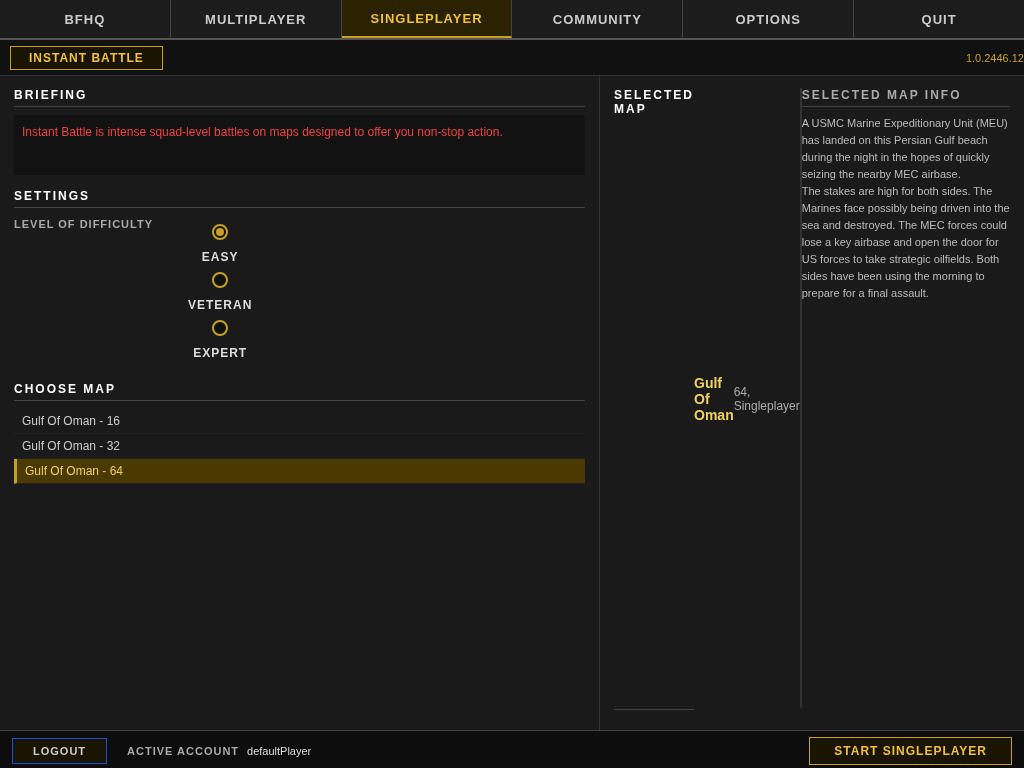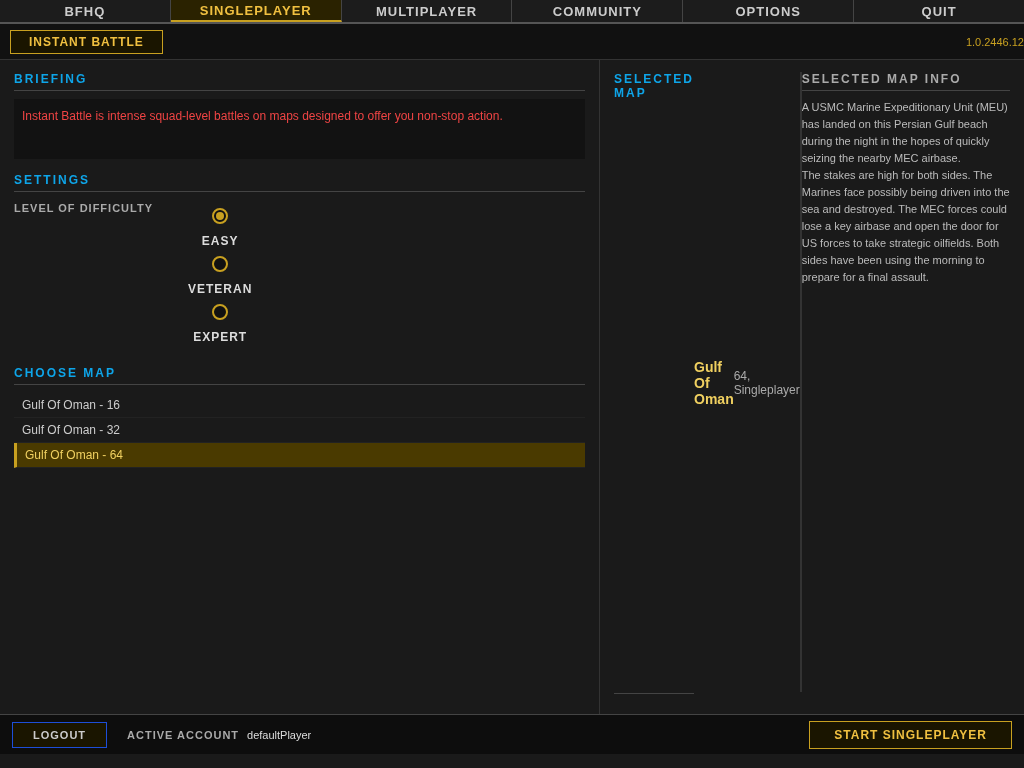"BFHQ" #top-nav { height: 24px -> 40px }
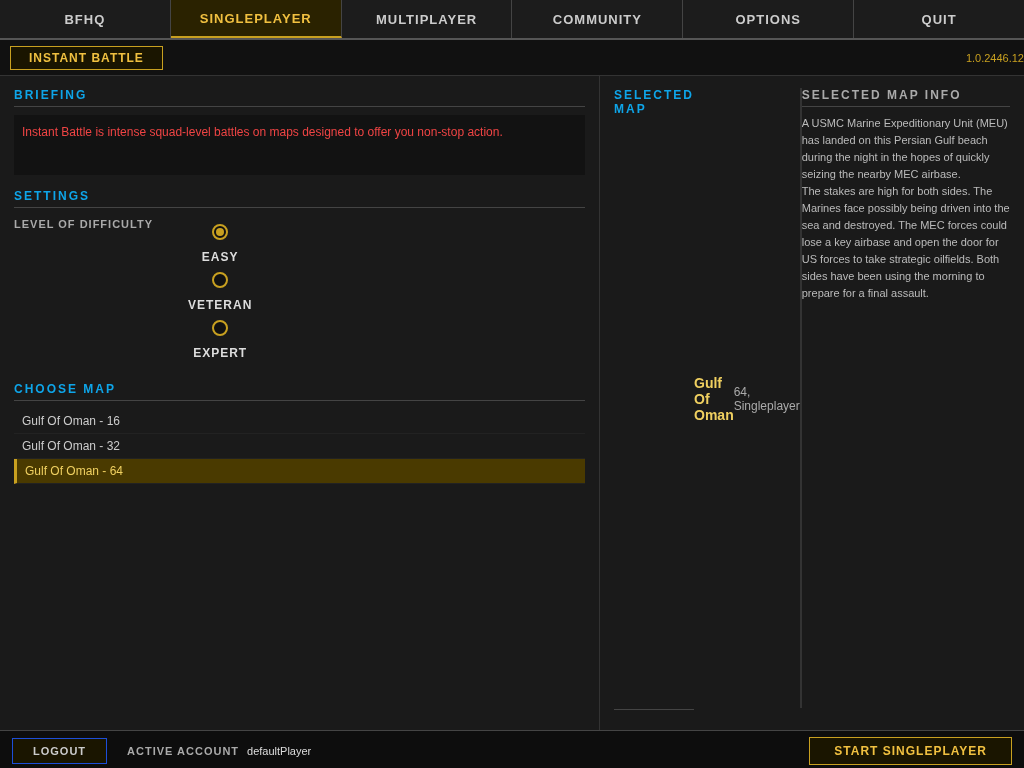"SINGLEPLAYER" div.nav-btn { order: before "MULTIPLAYER" -> after "MULTIPLAYER" }
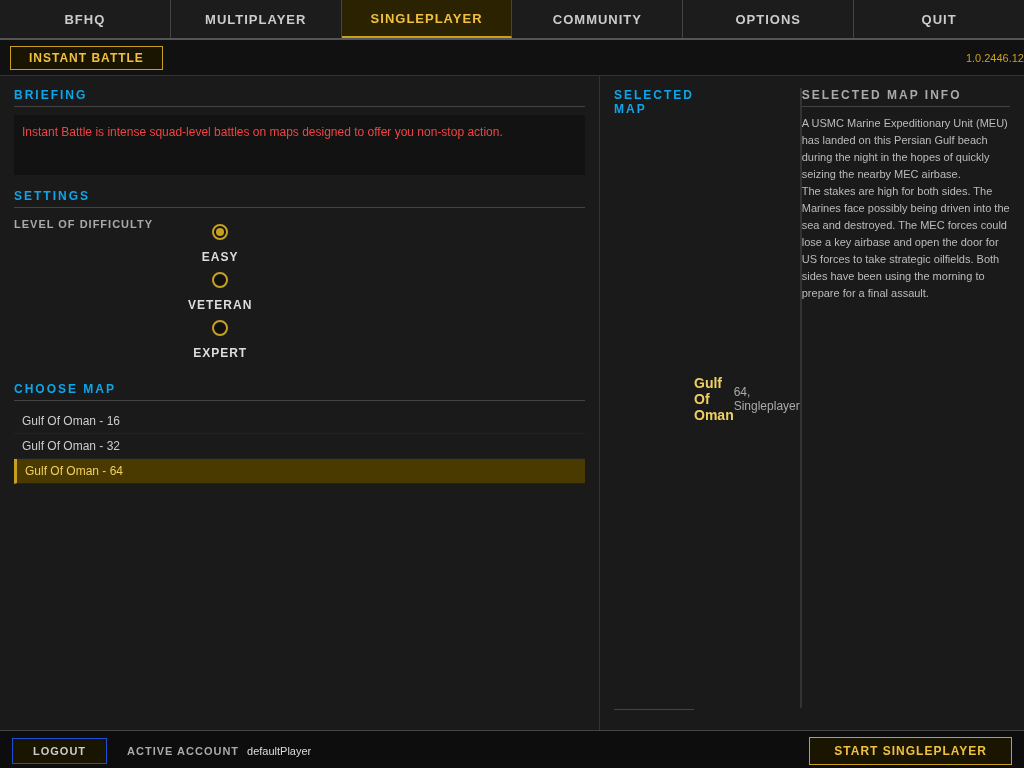"BRIEFING" .section-title { color: #0ea5e9 -> #ffffff }
